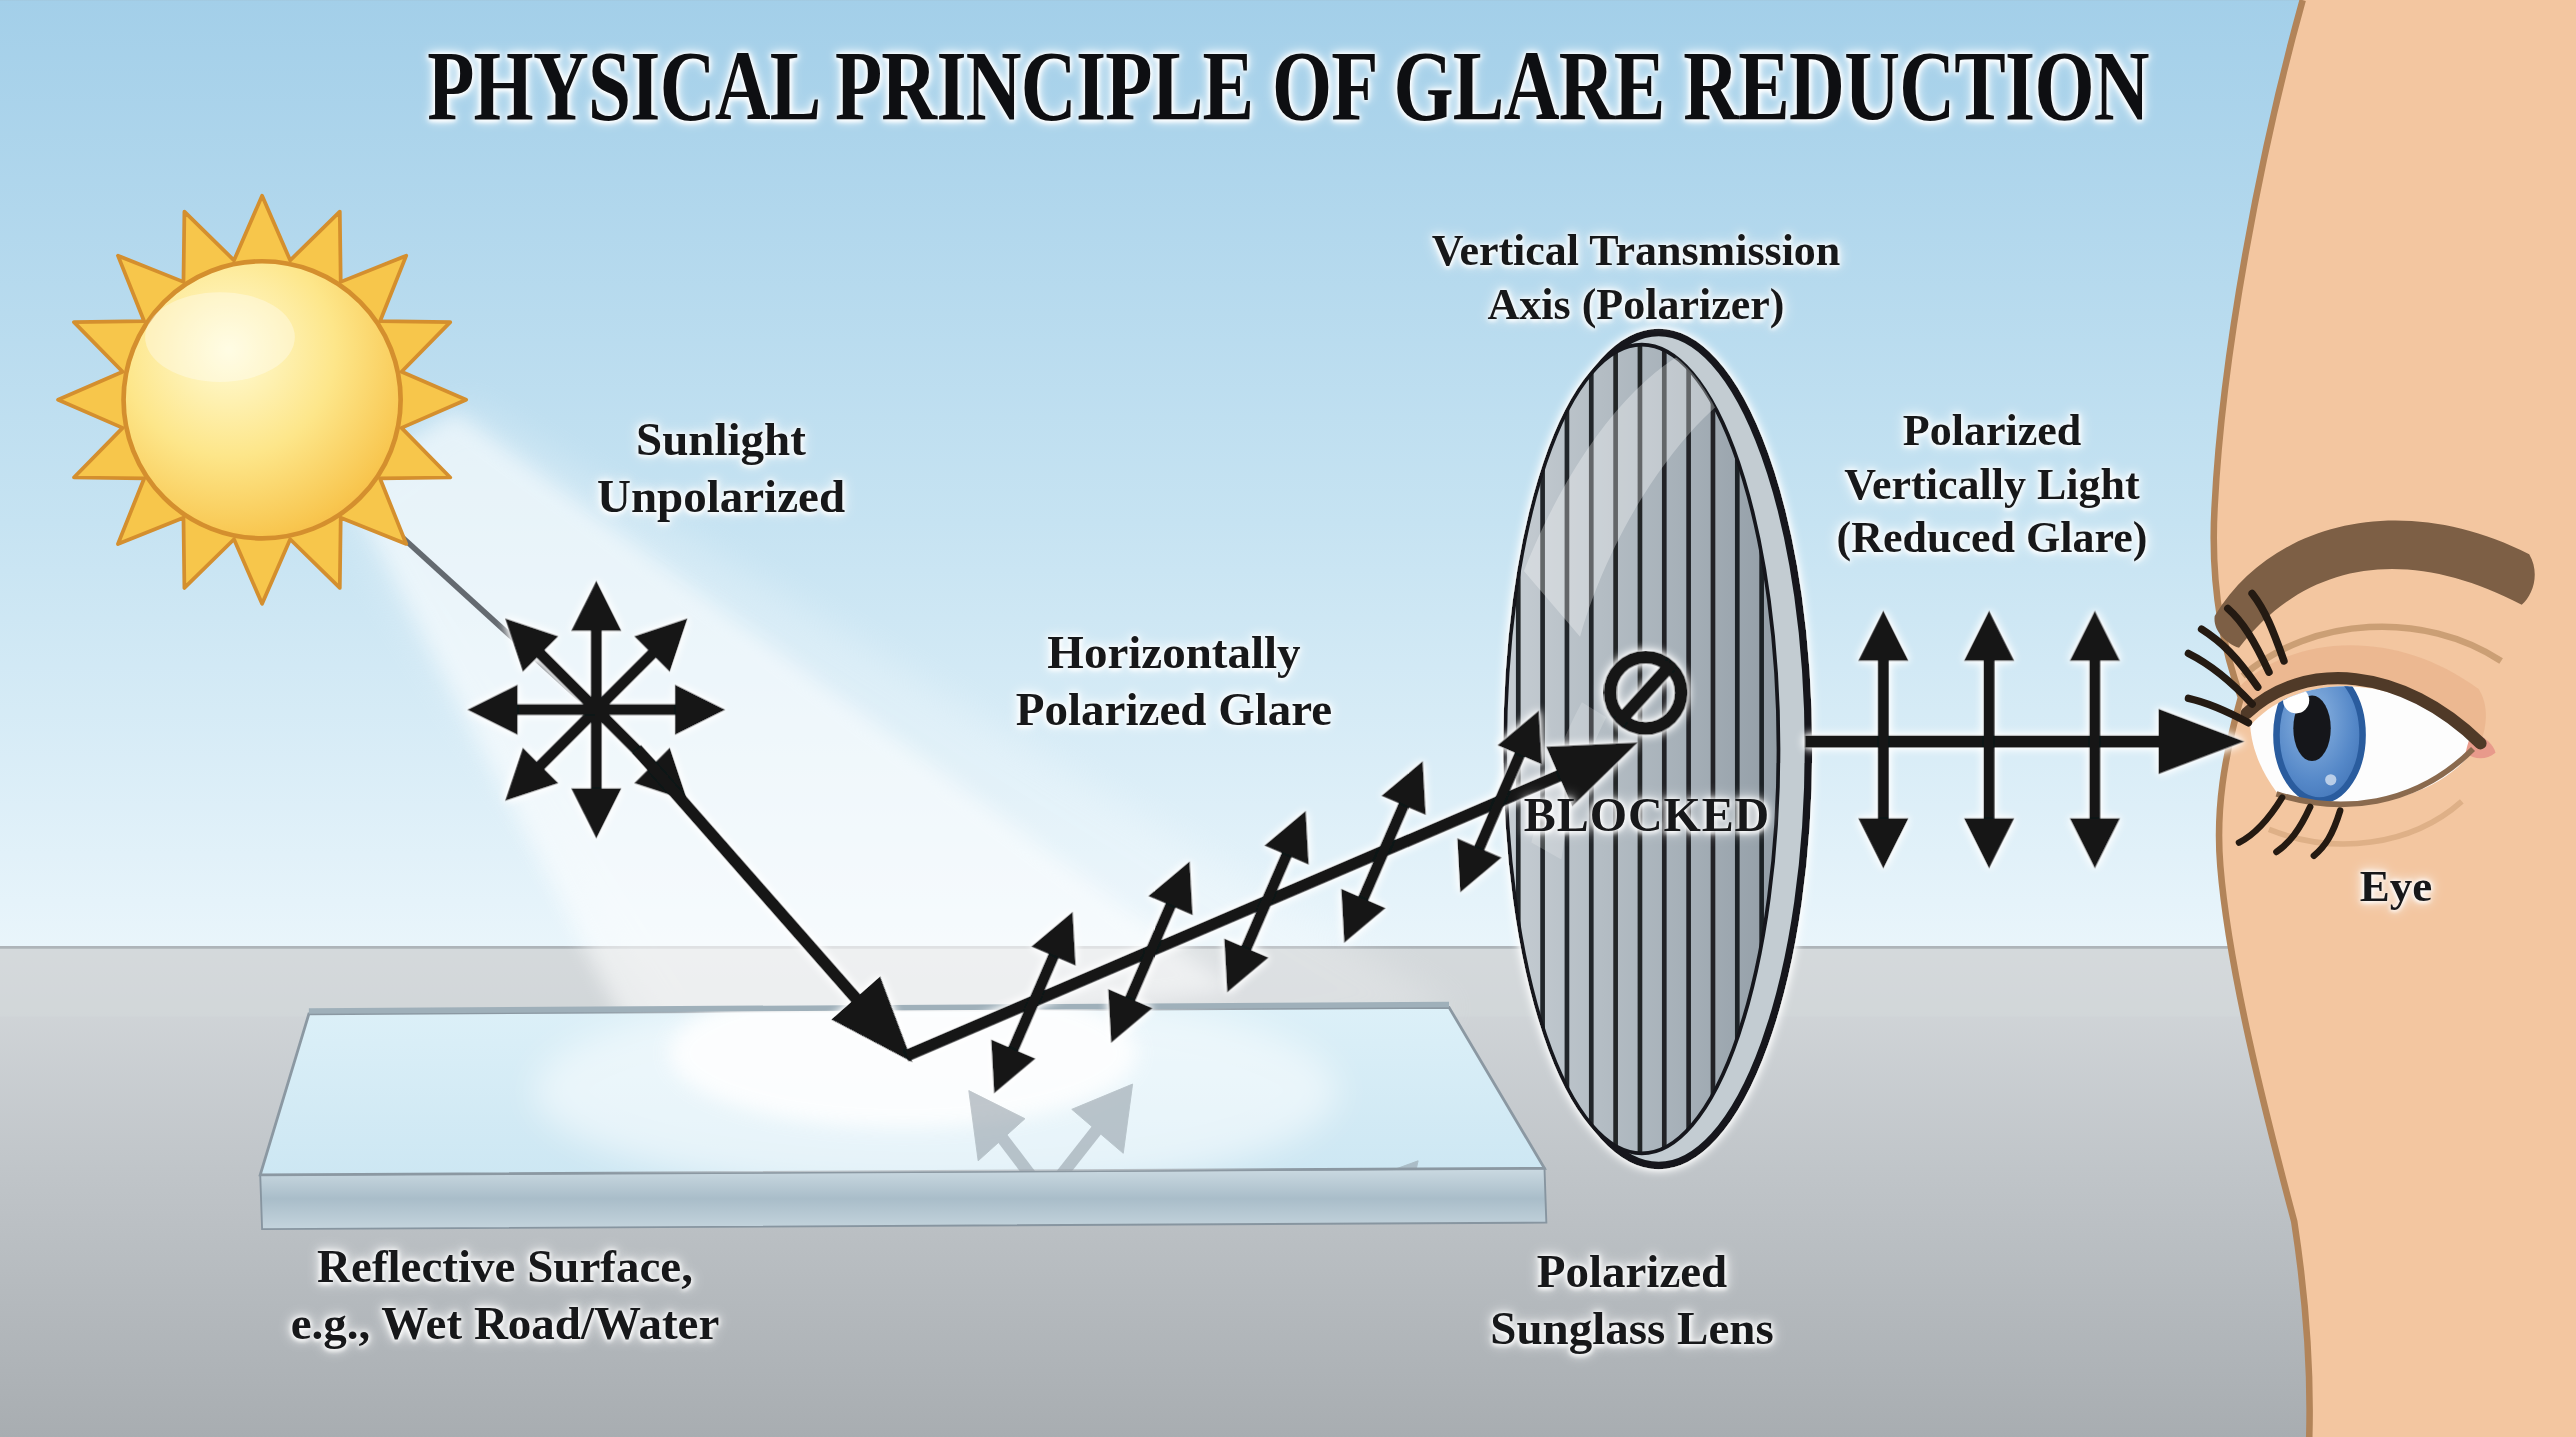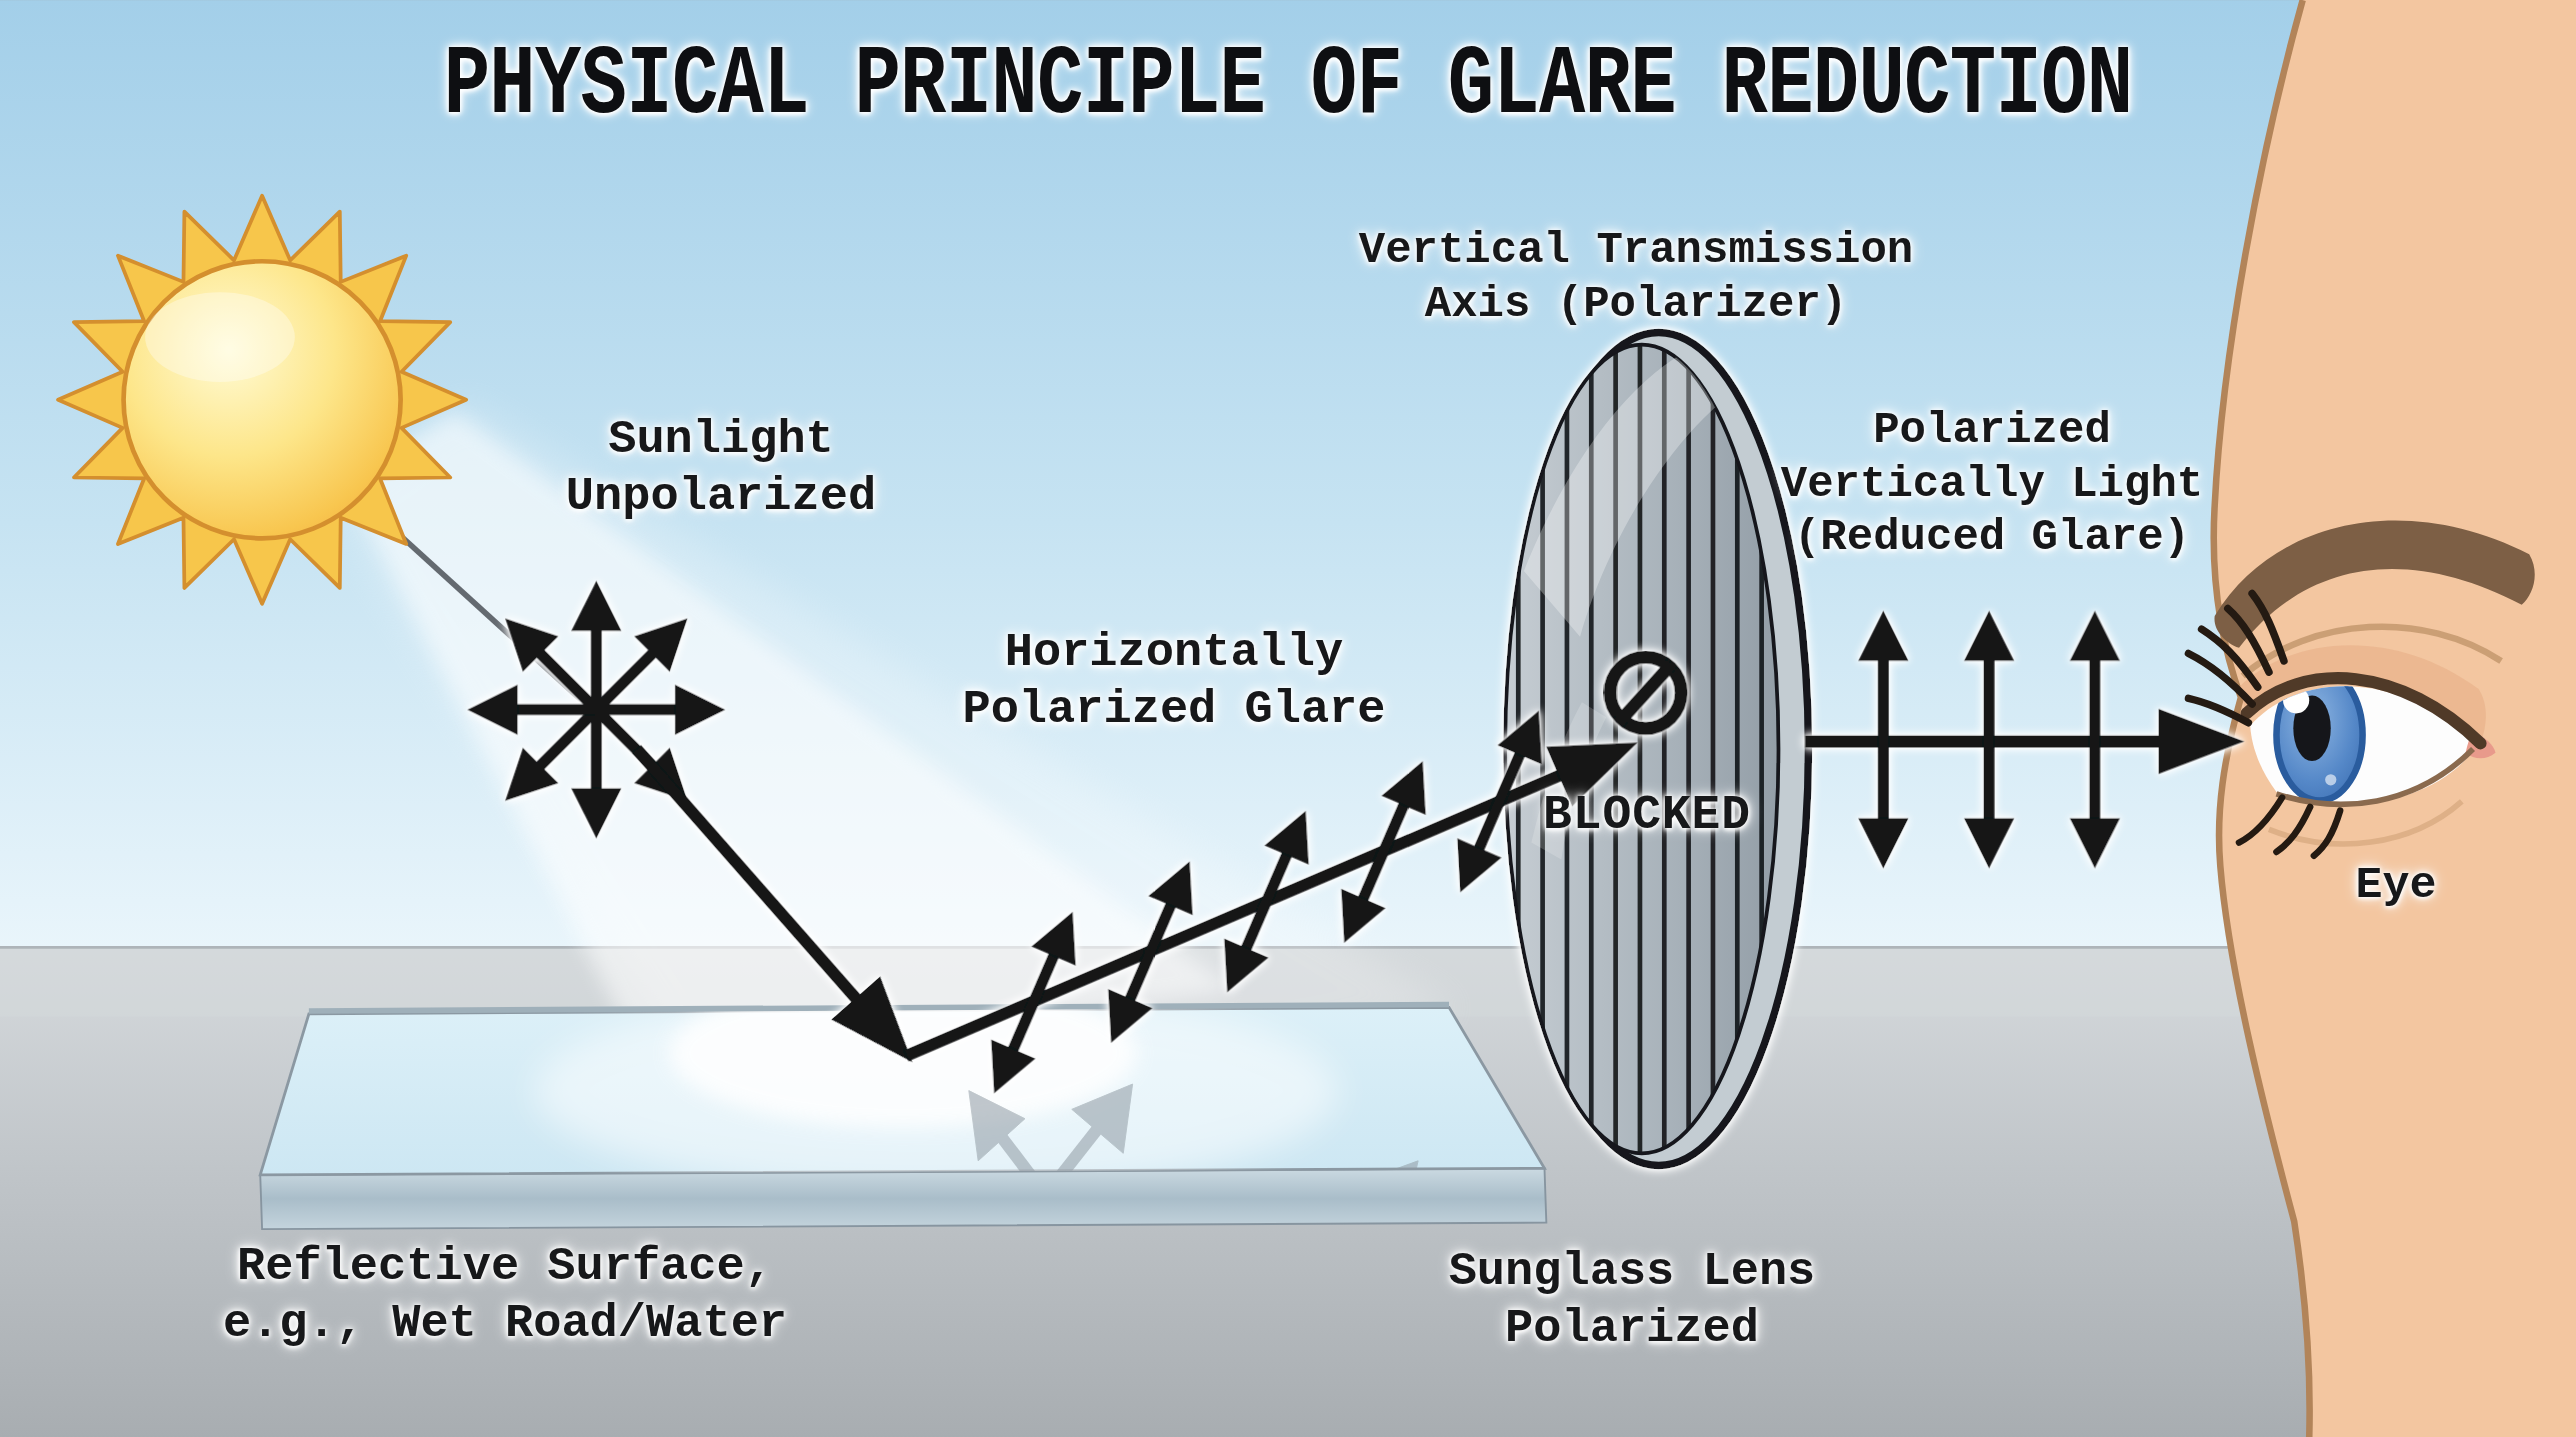"PHYSICAL PRINCIPLE OF GLARE REDUCTION" .stage { font-family: Liberation Mono, monospace -> Liberation Serif, serif }
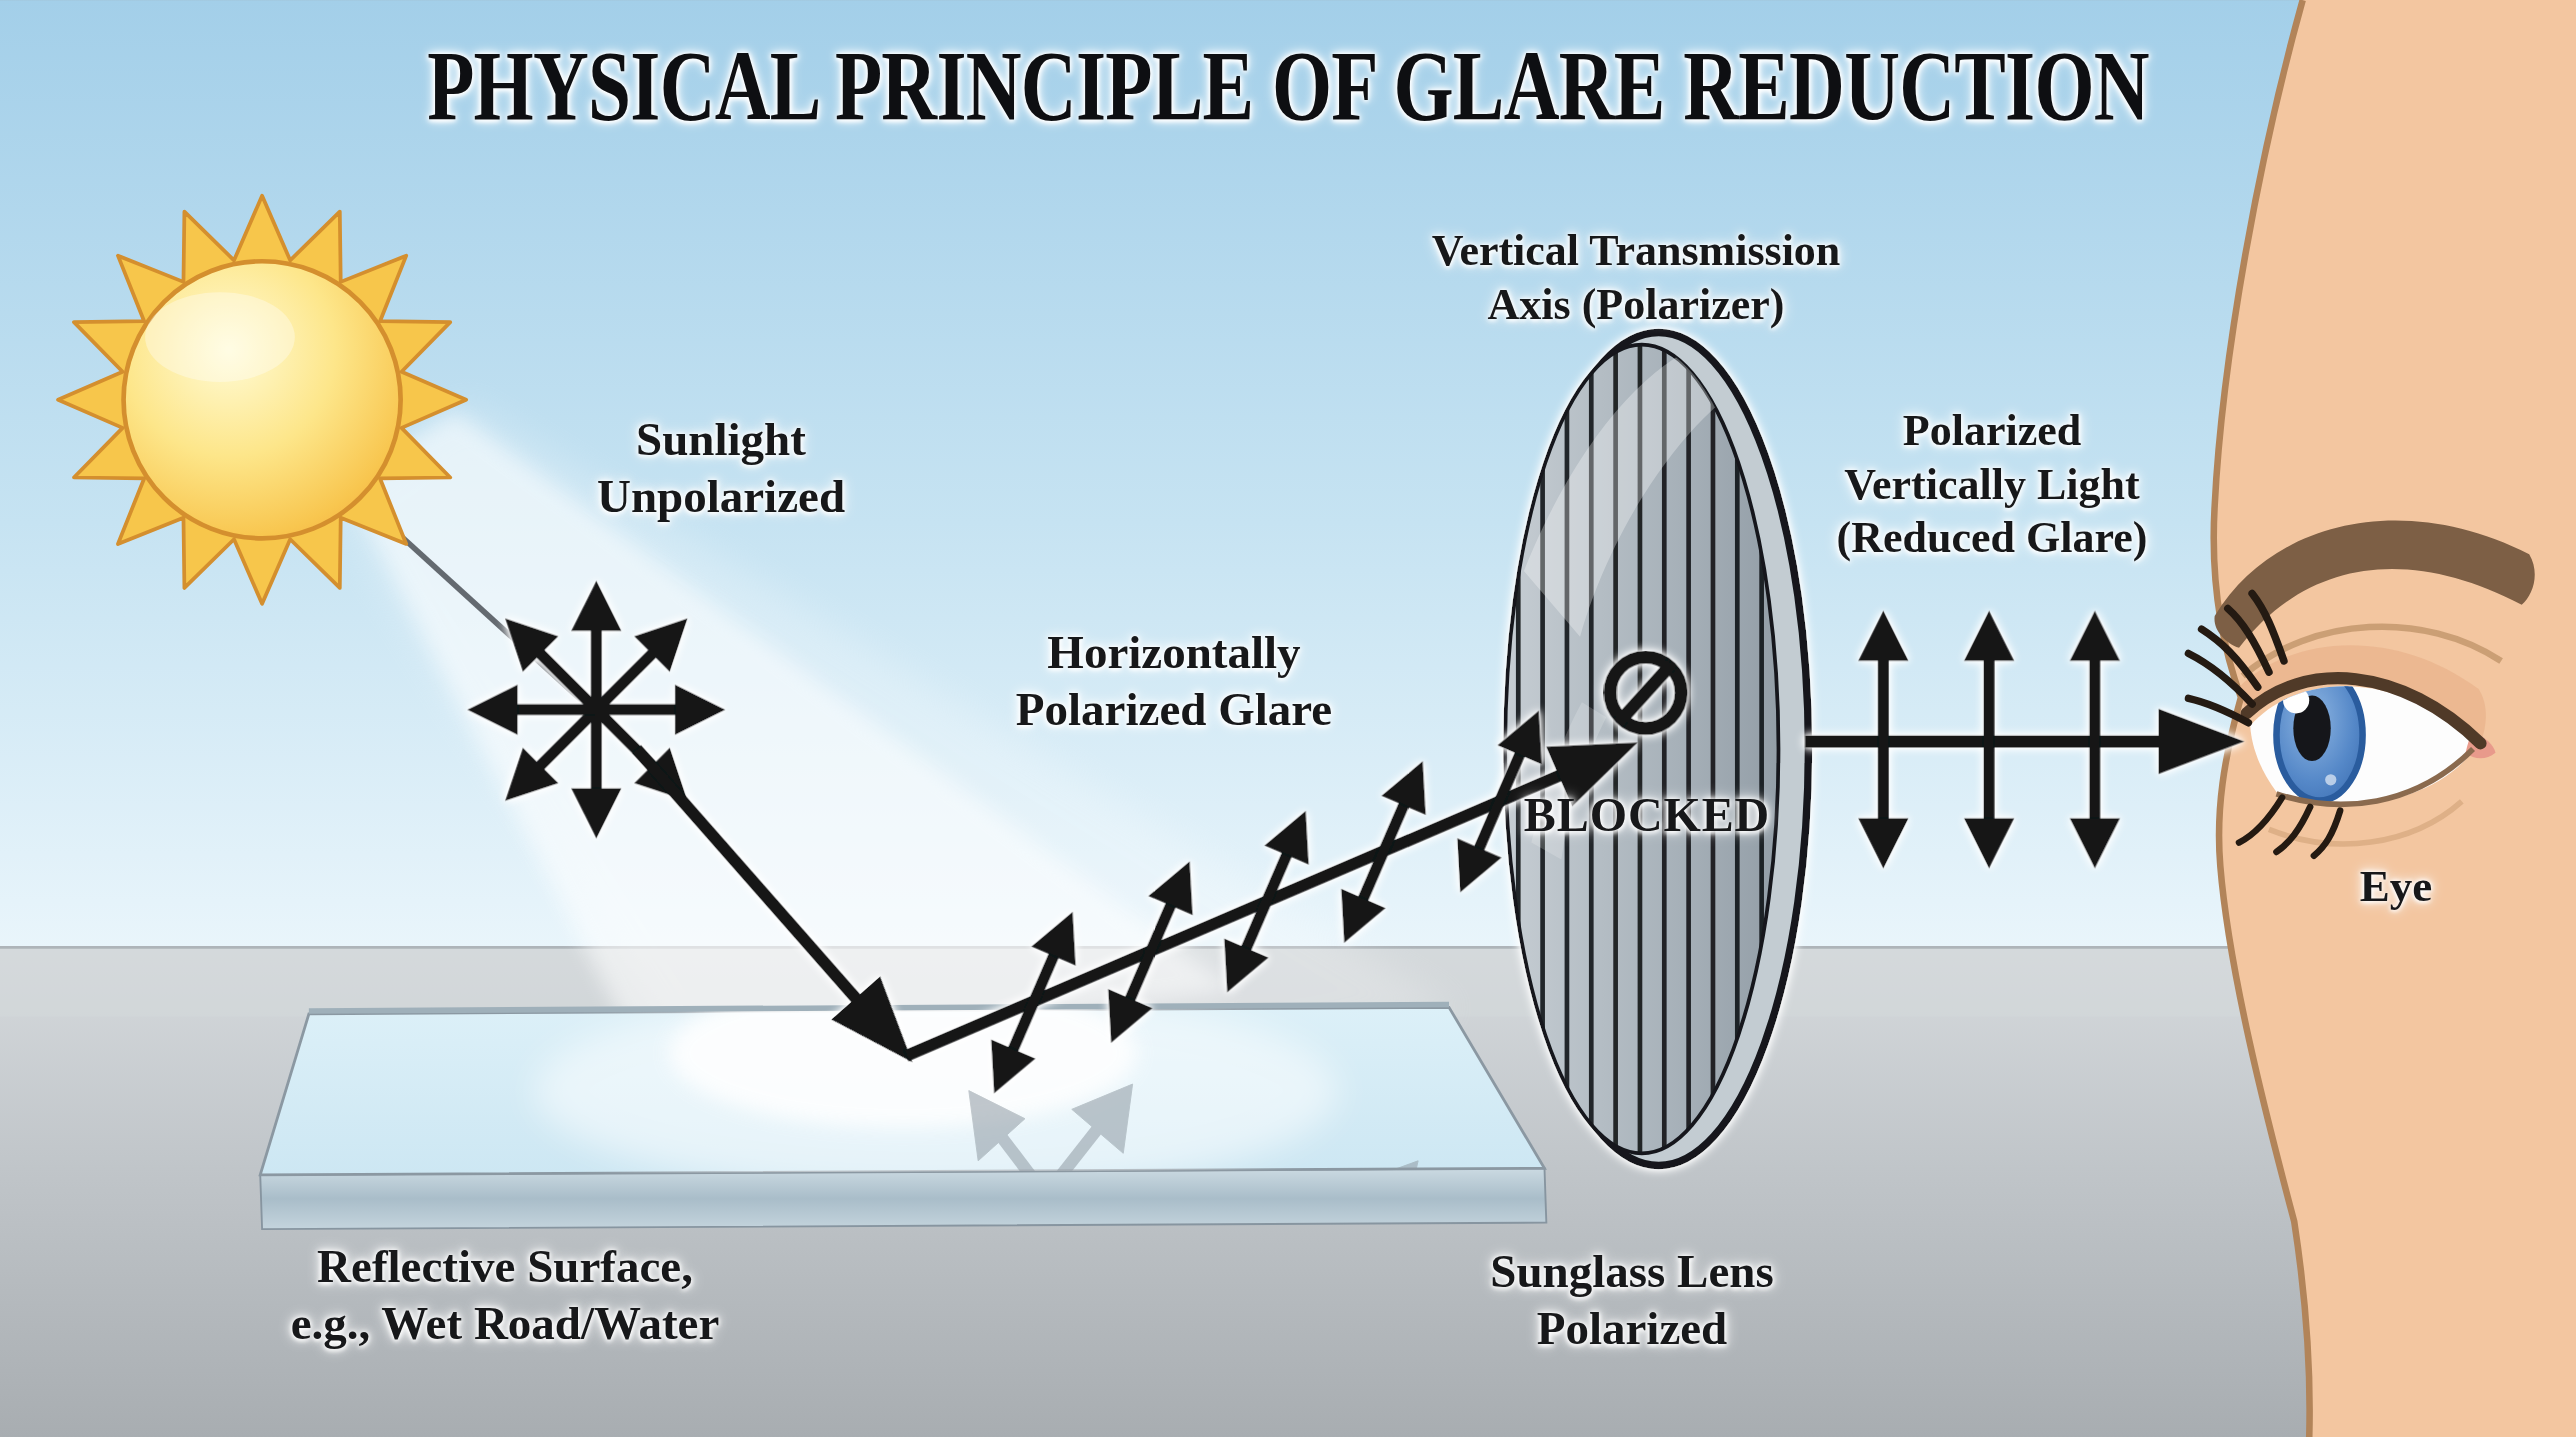"Sunglass Lens" div { order: before "Polarized" -> after "Polarized" }
